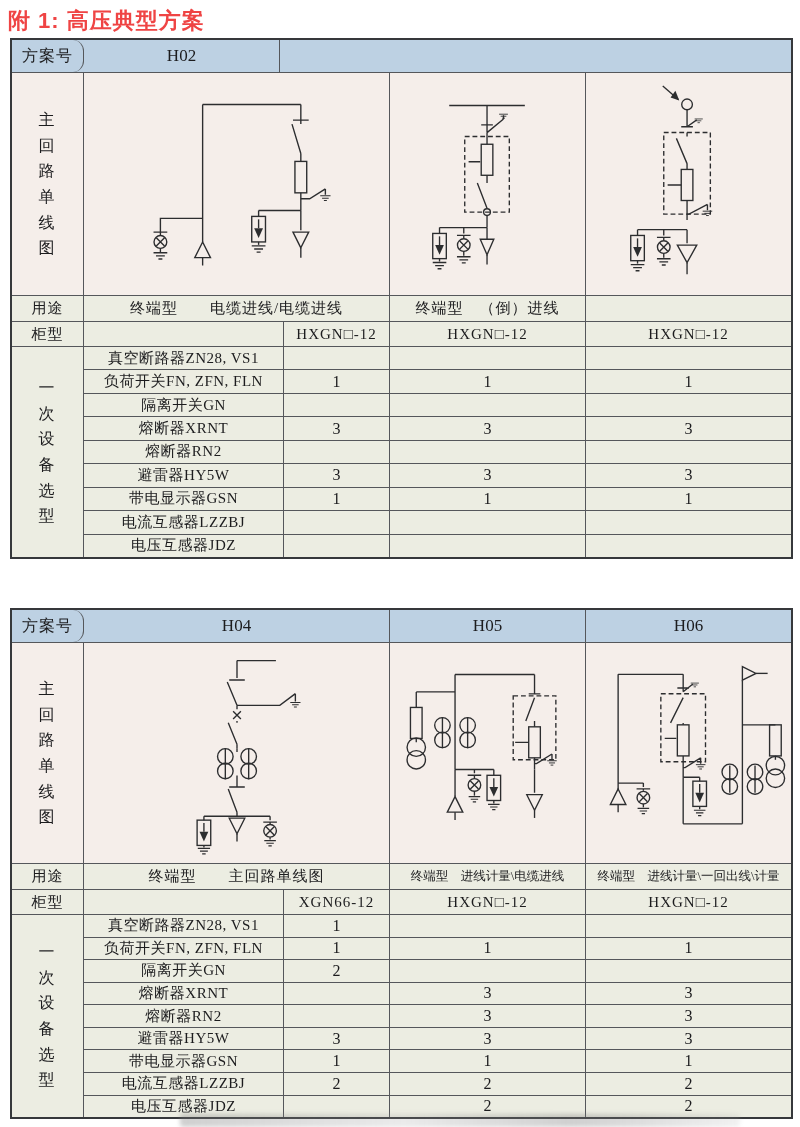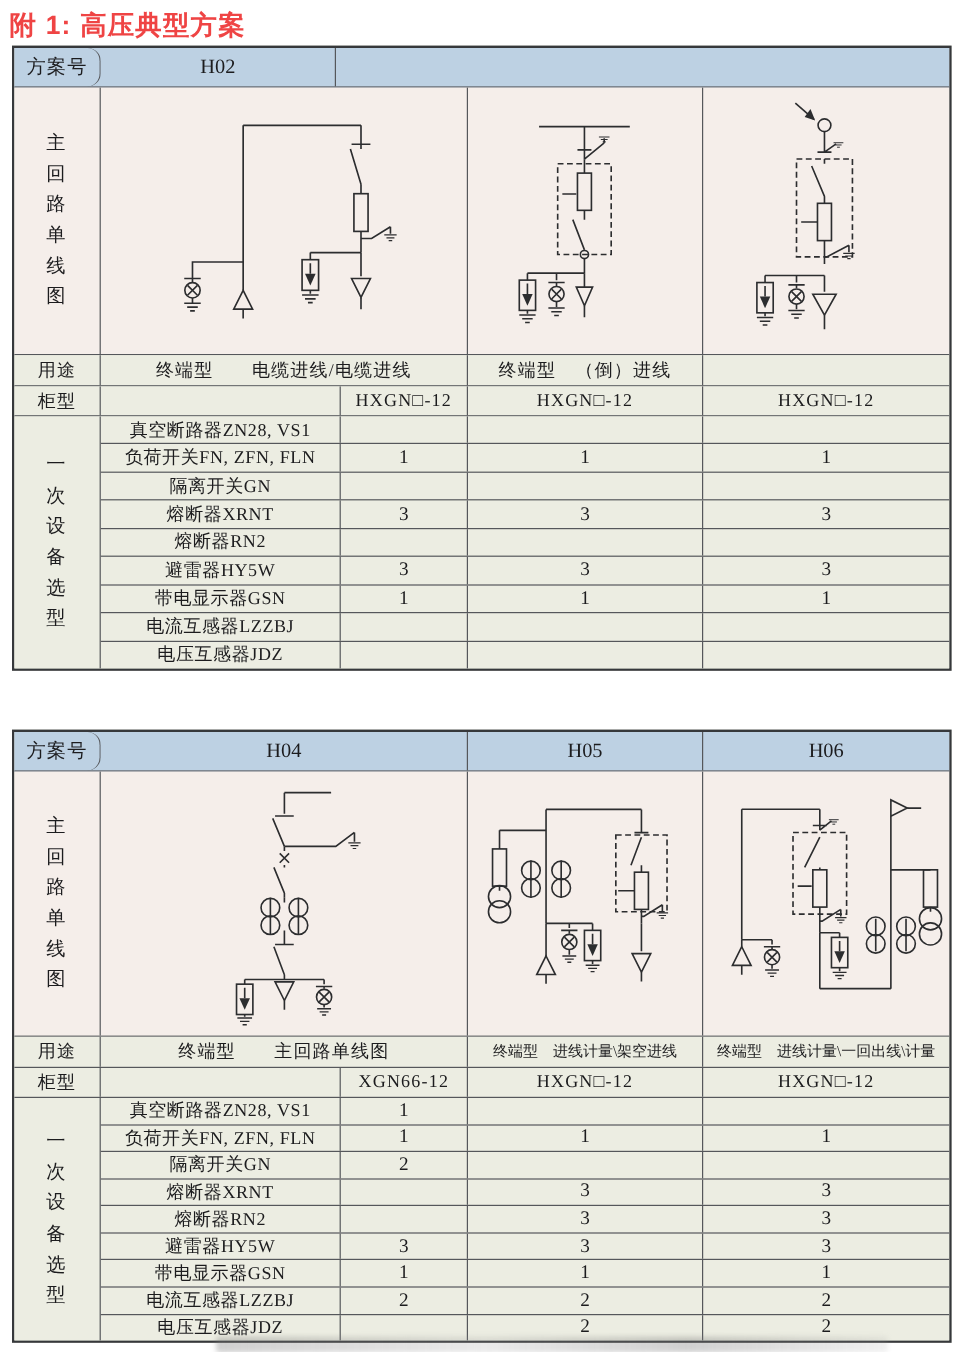"终端型 进线计量\架空进线" div.cell { text: 架空 -> 电缆 }
